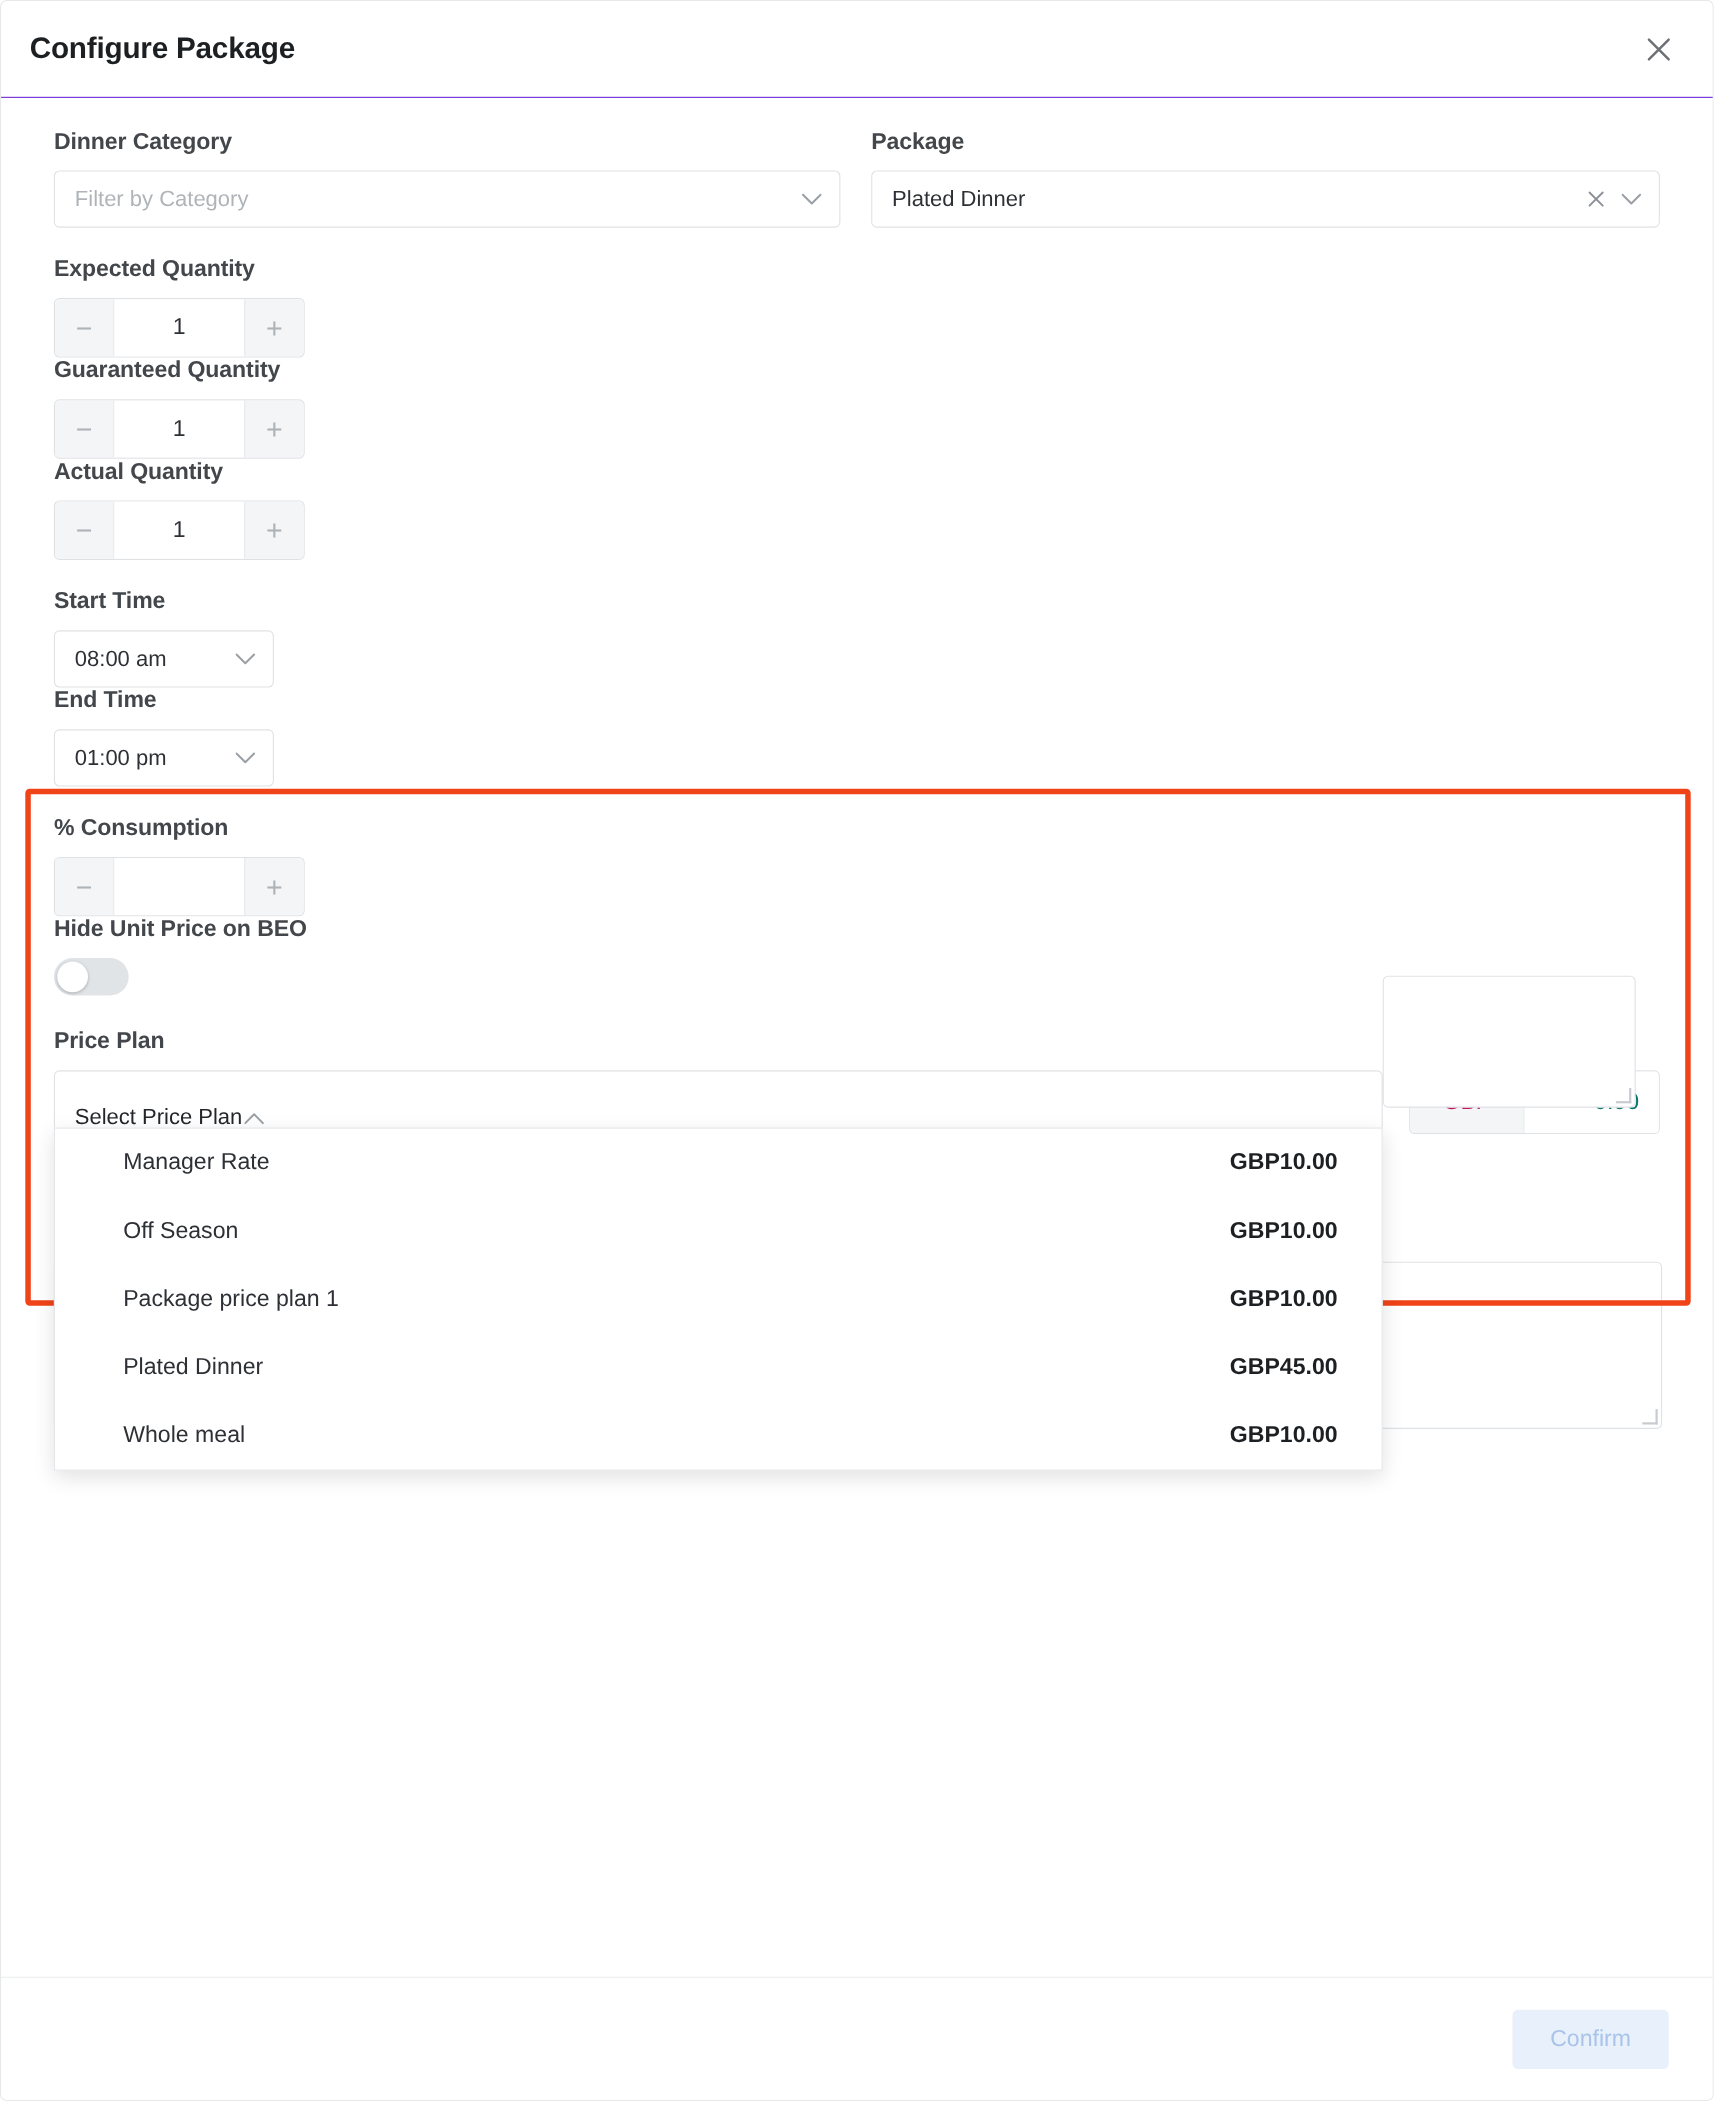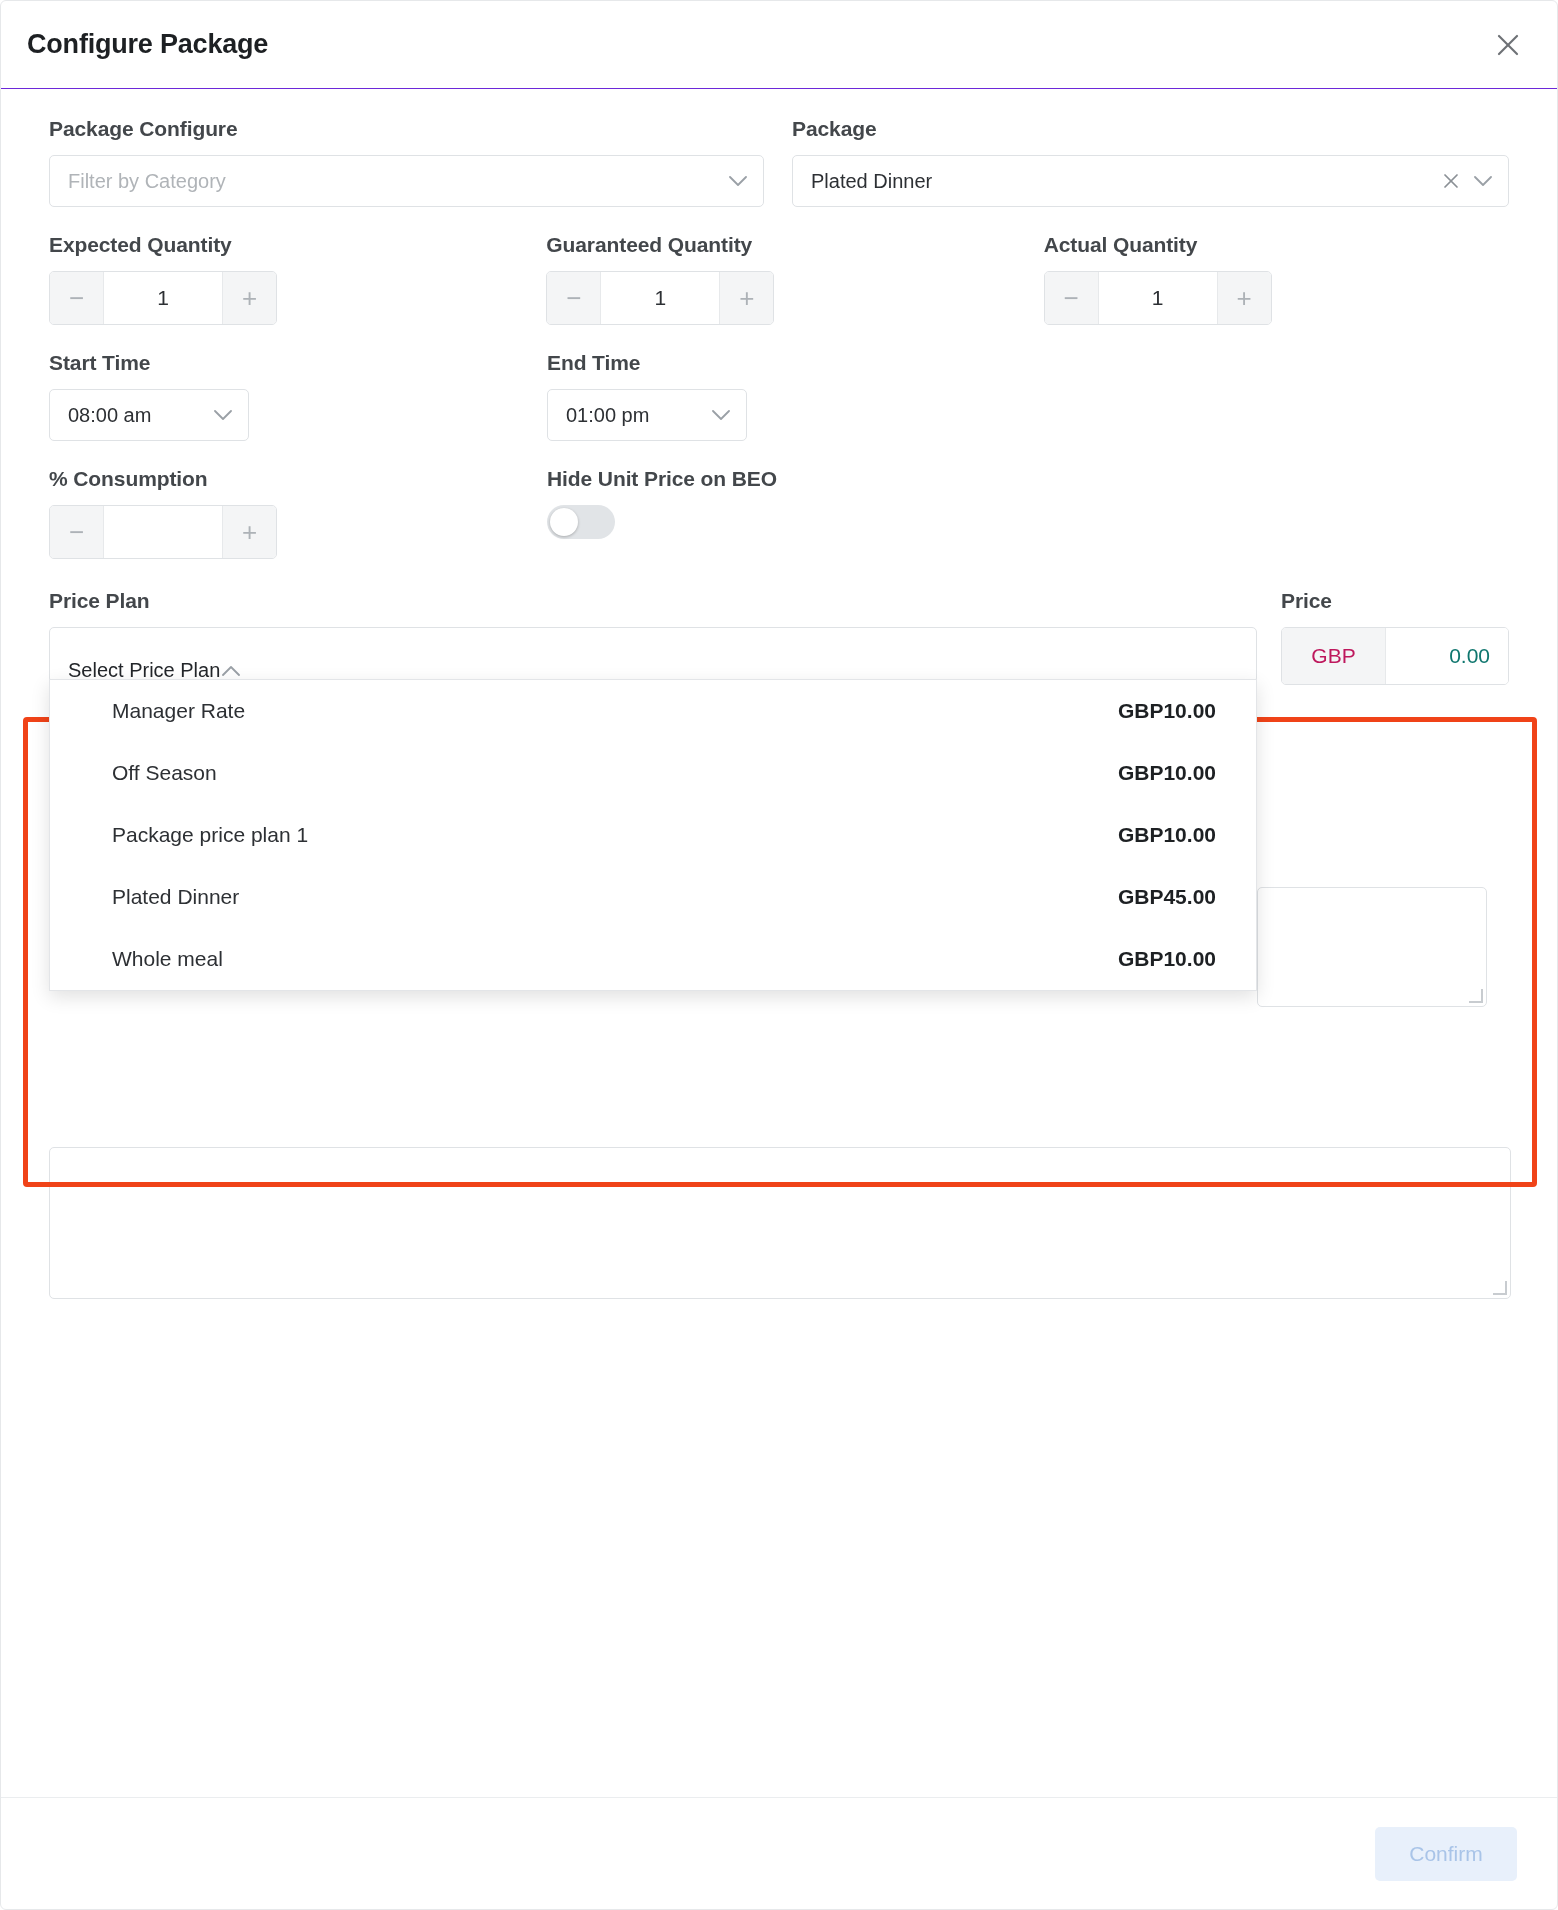"Package Configure" div.field-label { text: Package Configure -> Dinner Category }
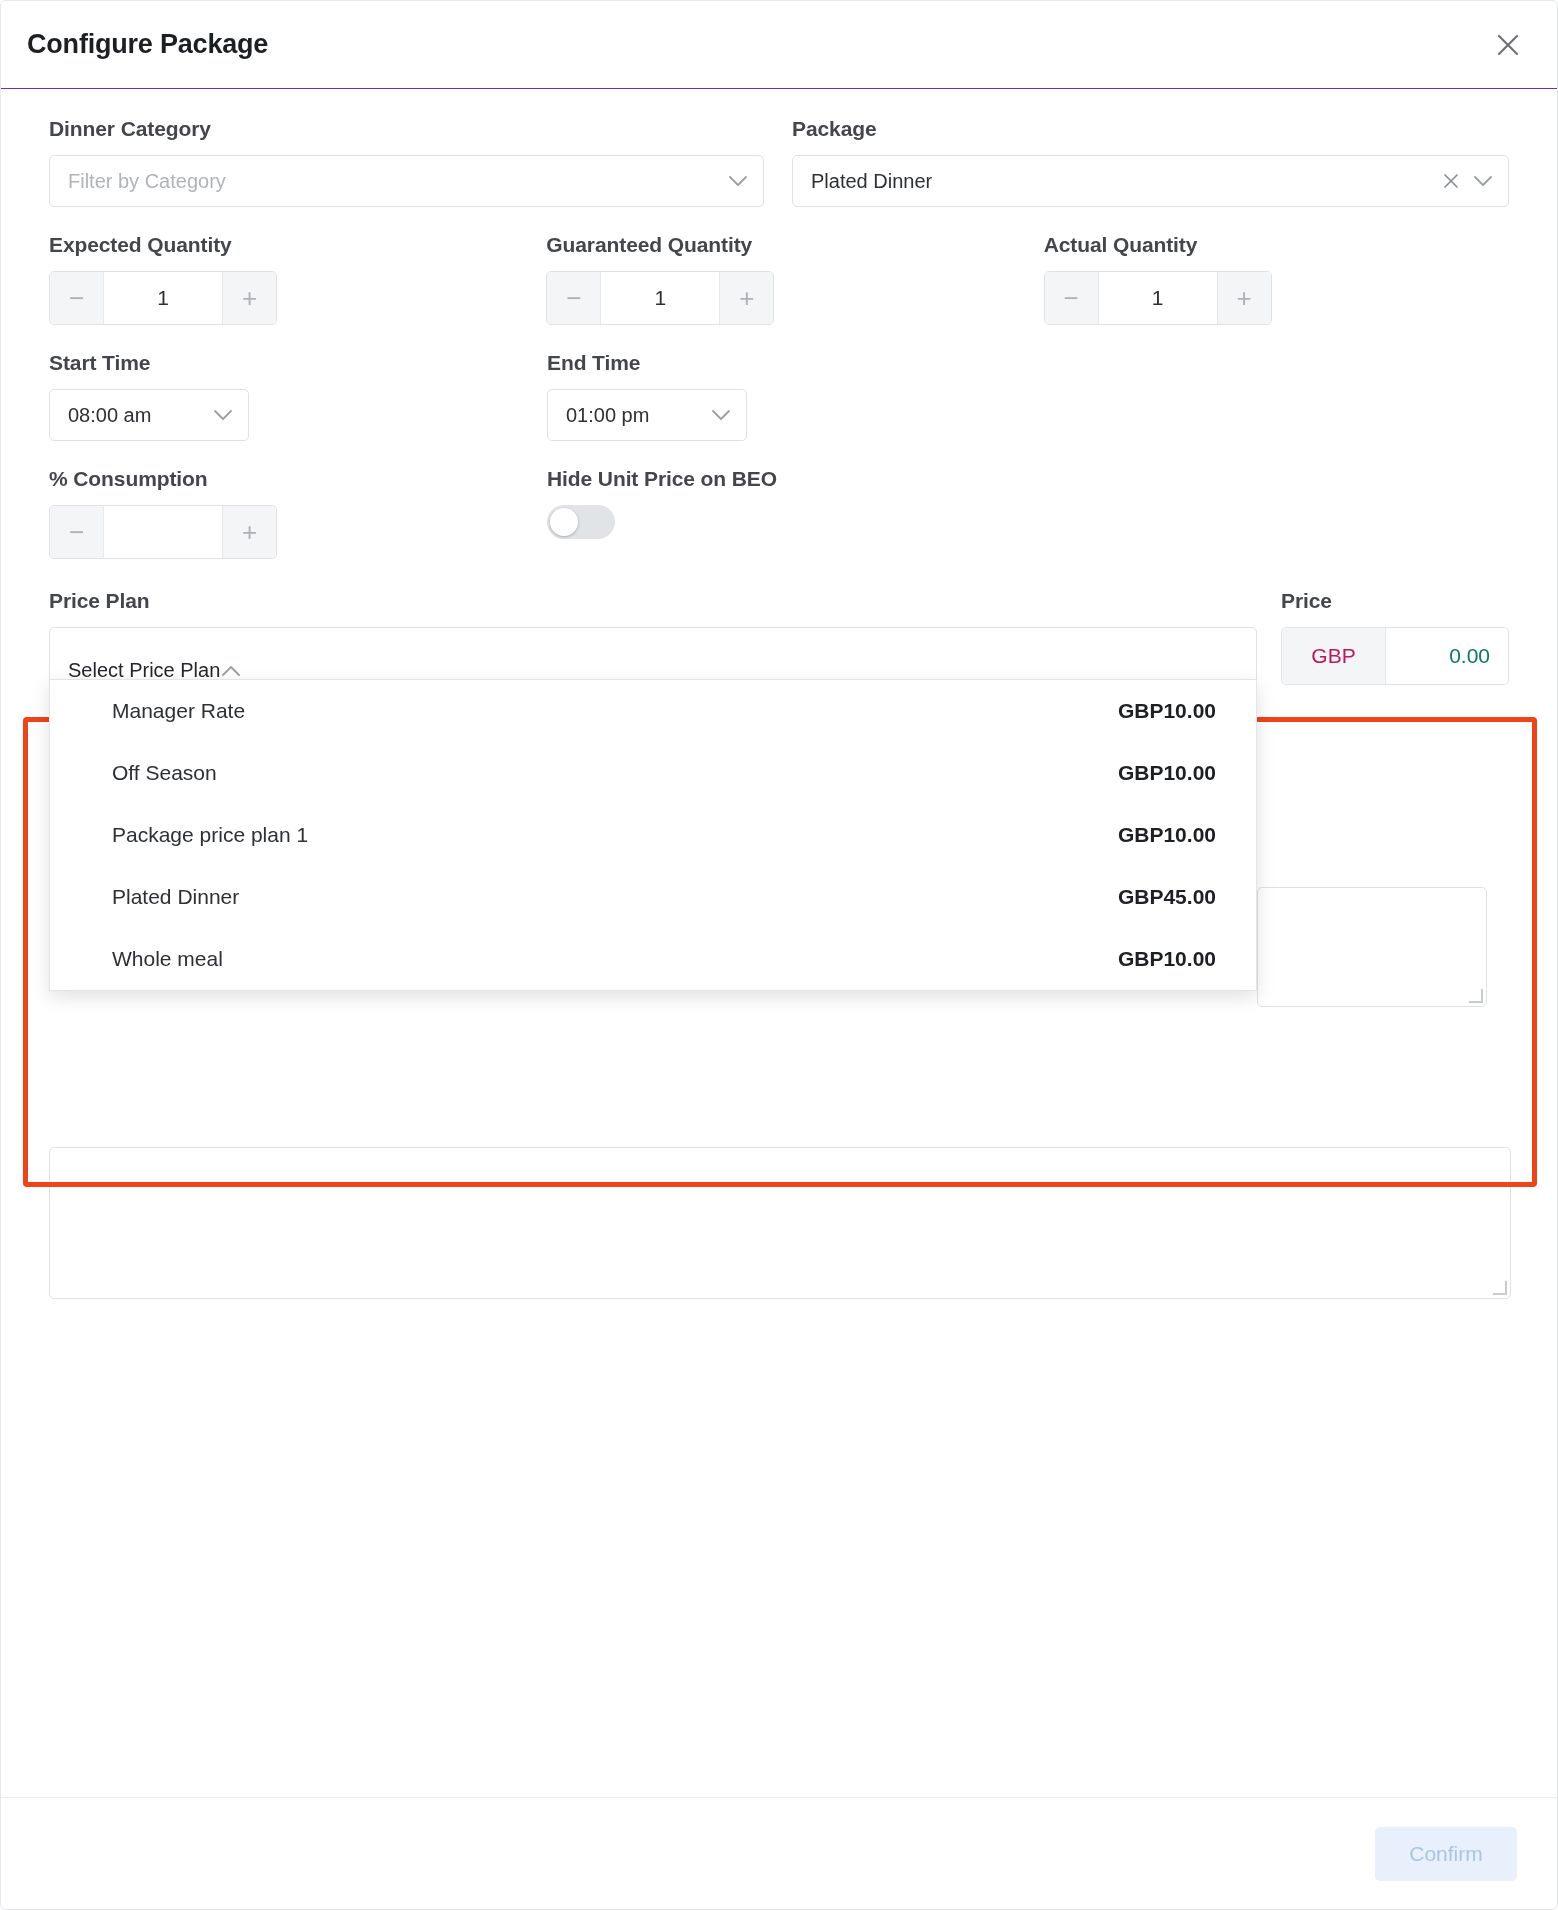"Expected Quantity" .sec { flex-direction: none -> column }
